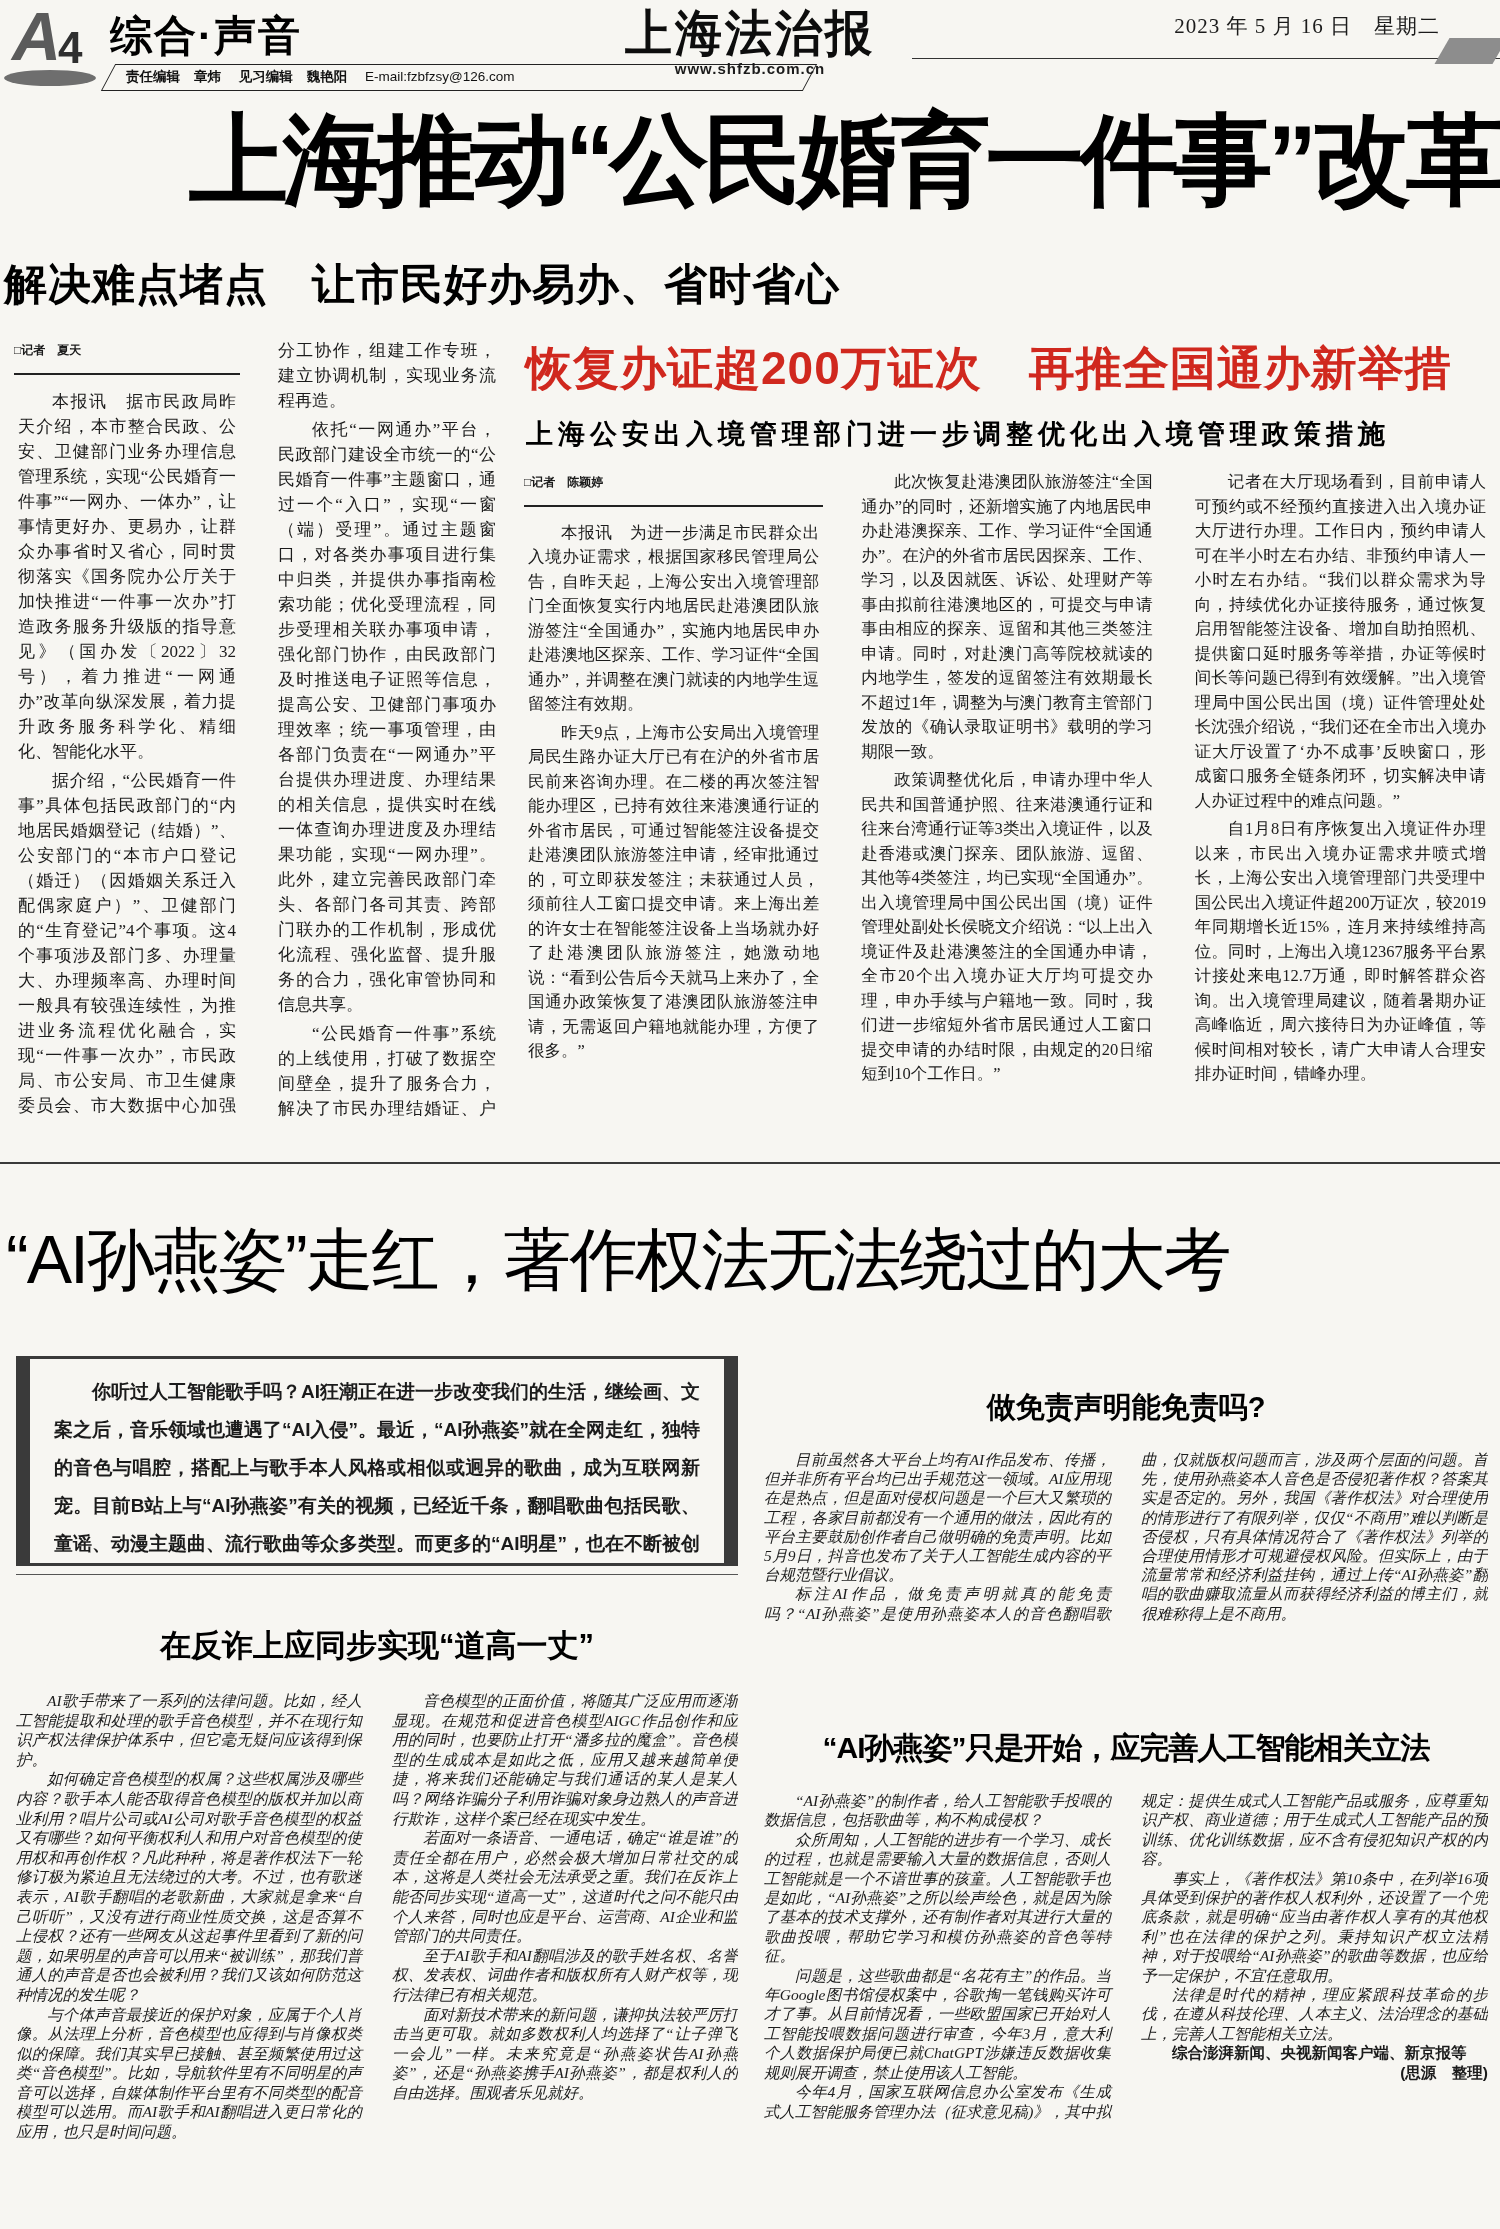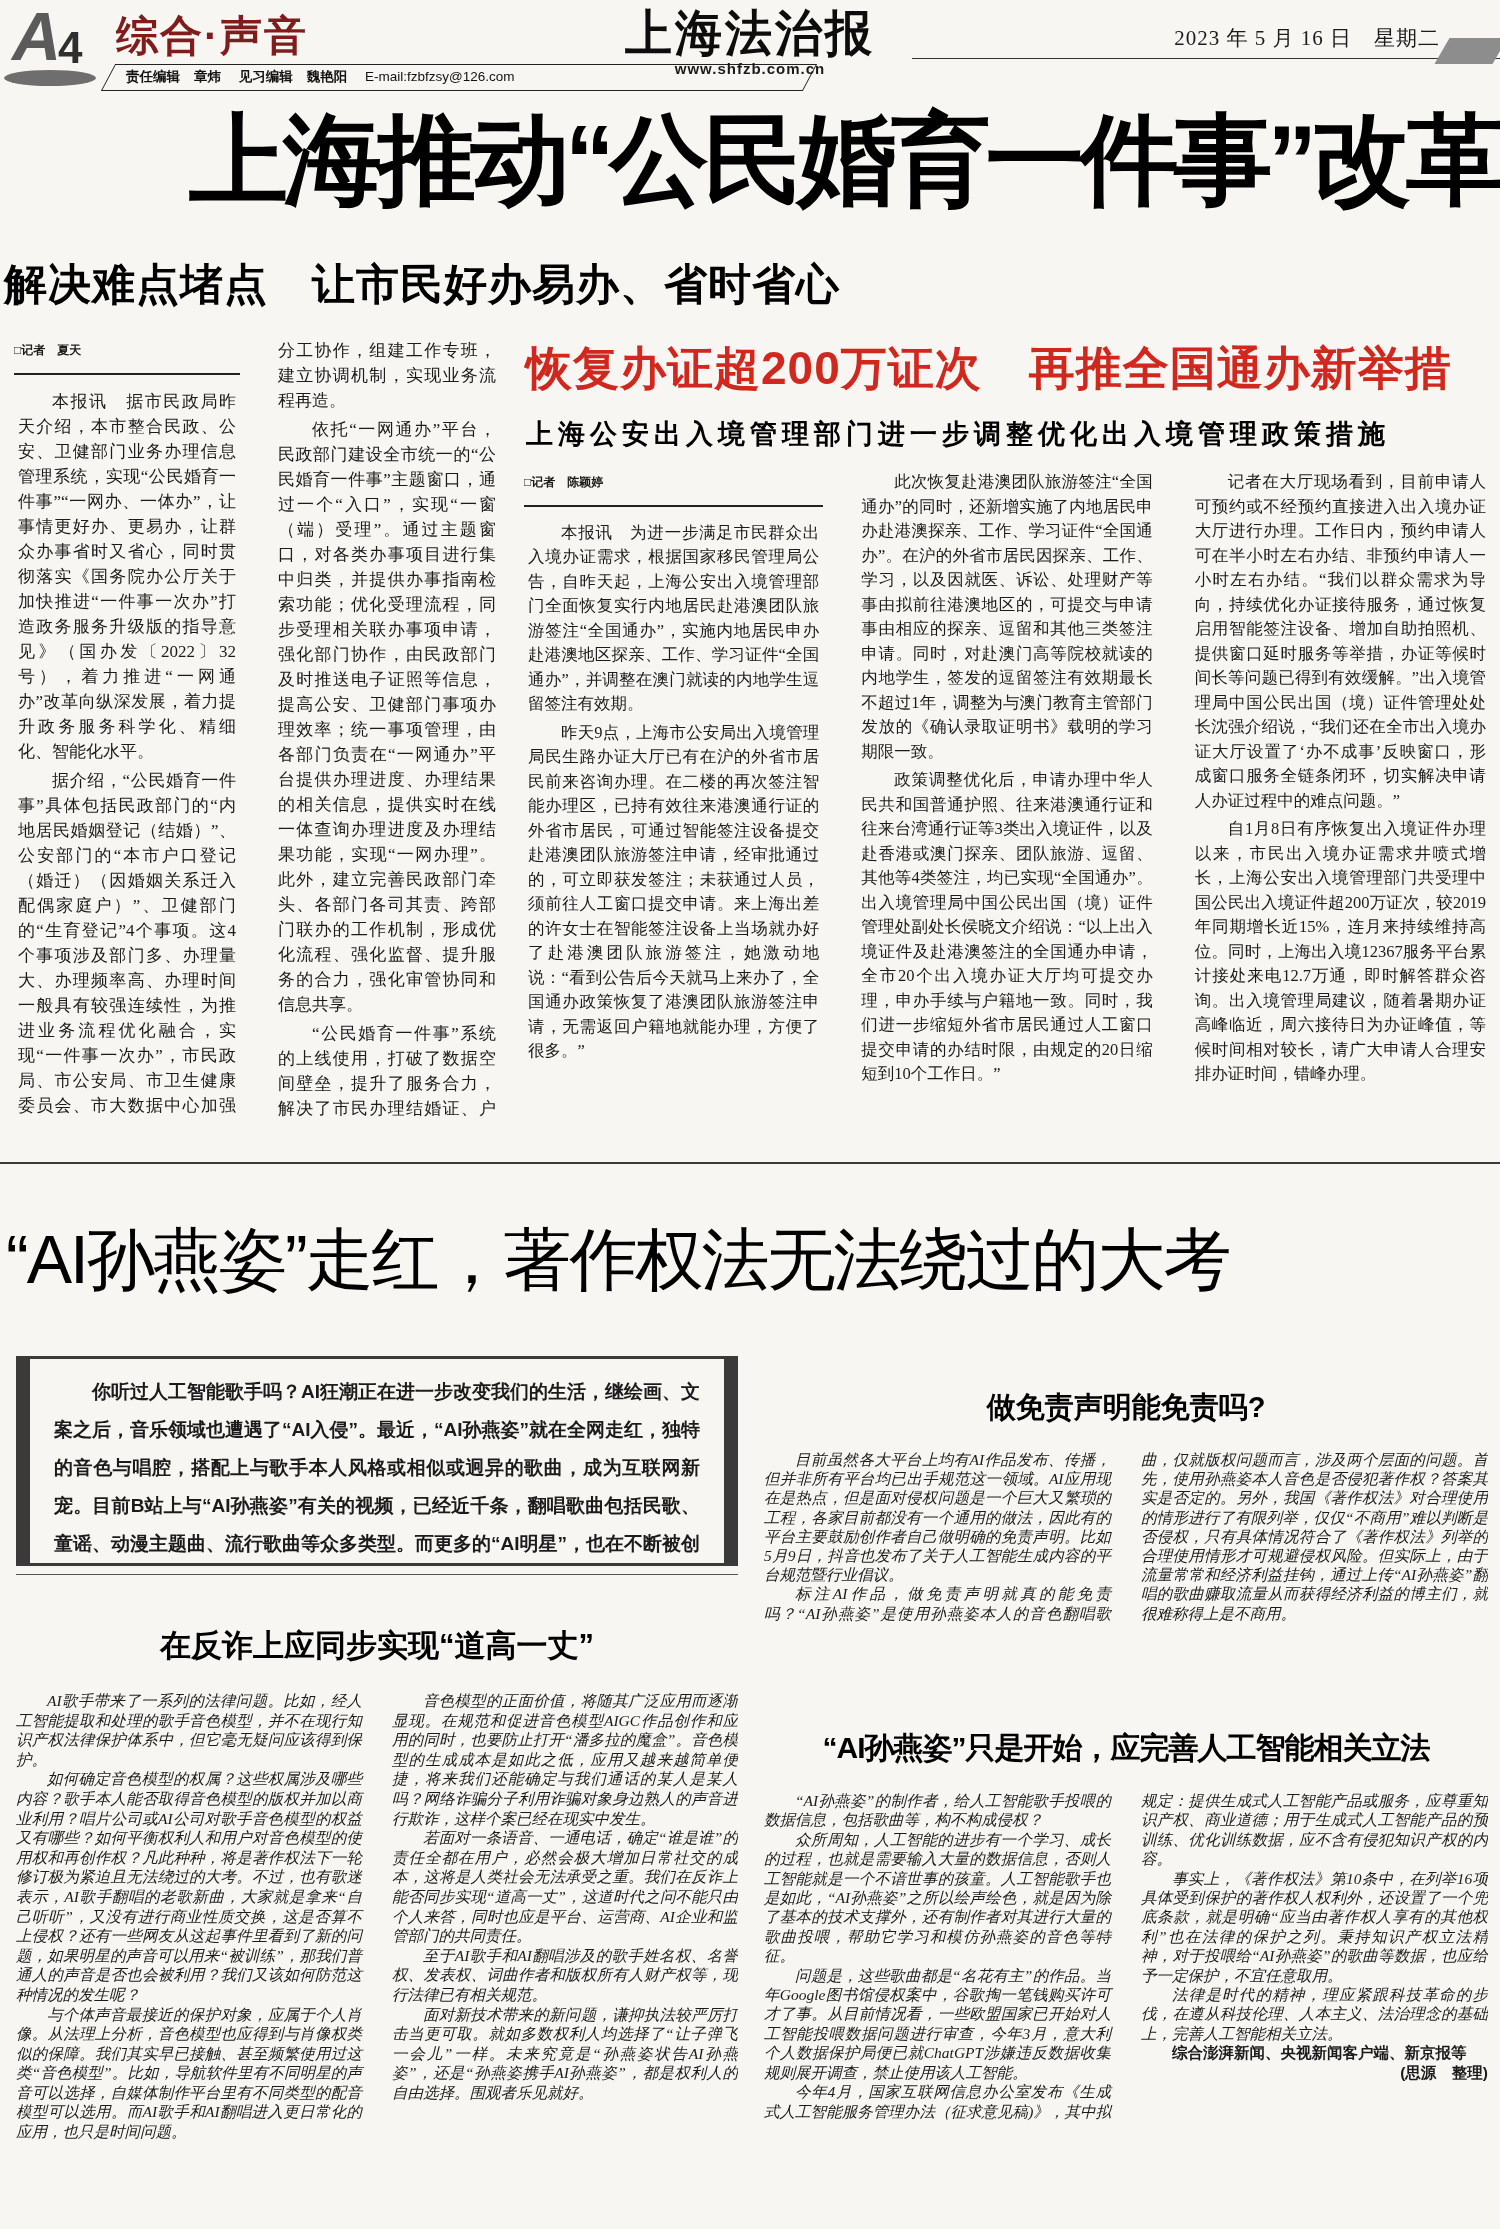"综合·声音" .section-name { color: #7f1d1d -> #000000; left: 116px -> 110px }
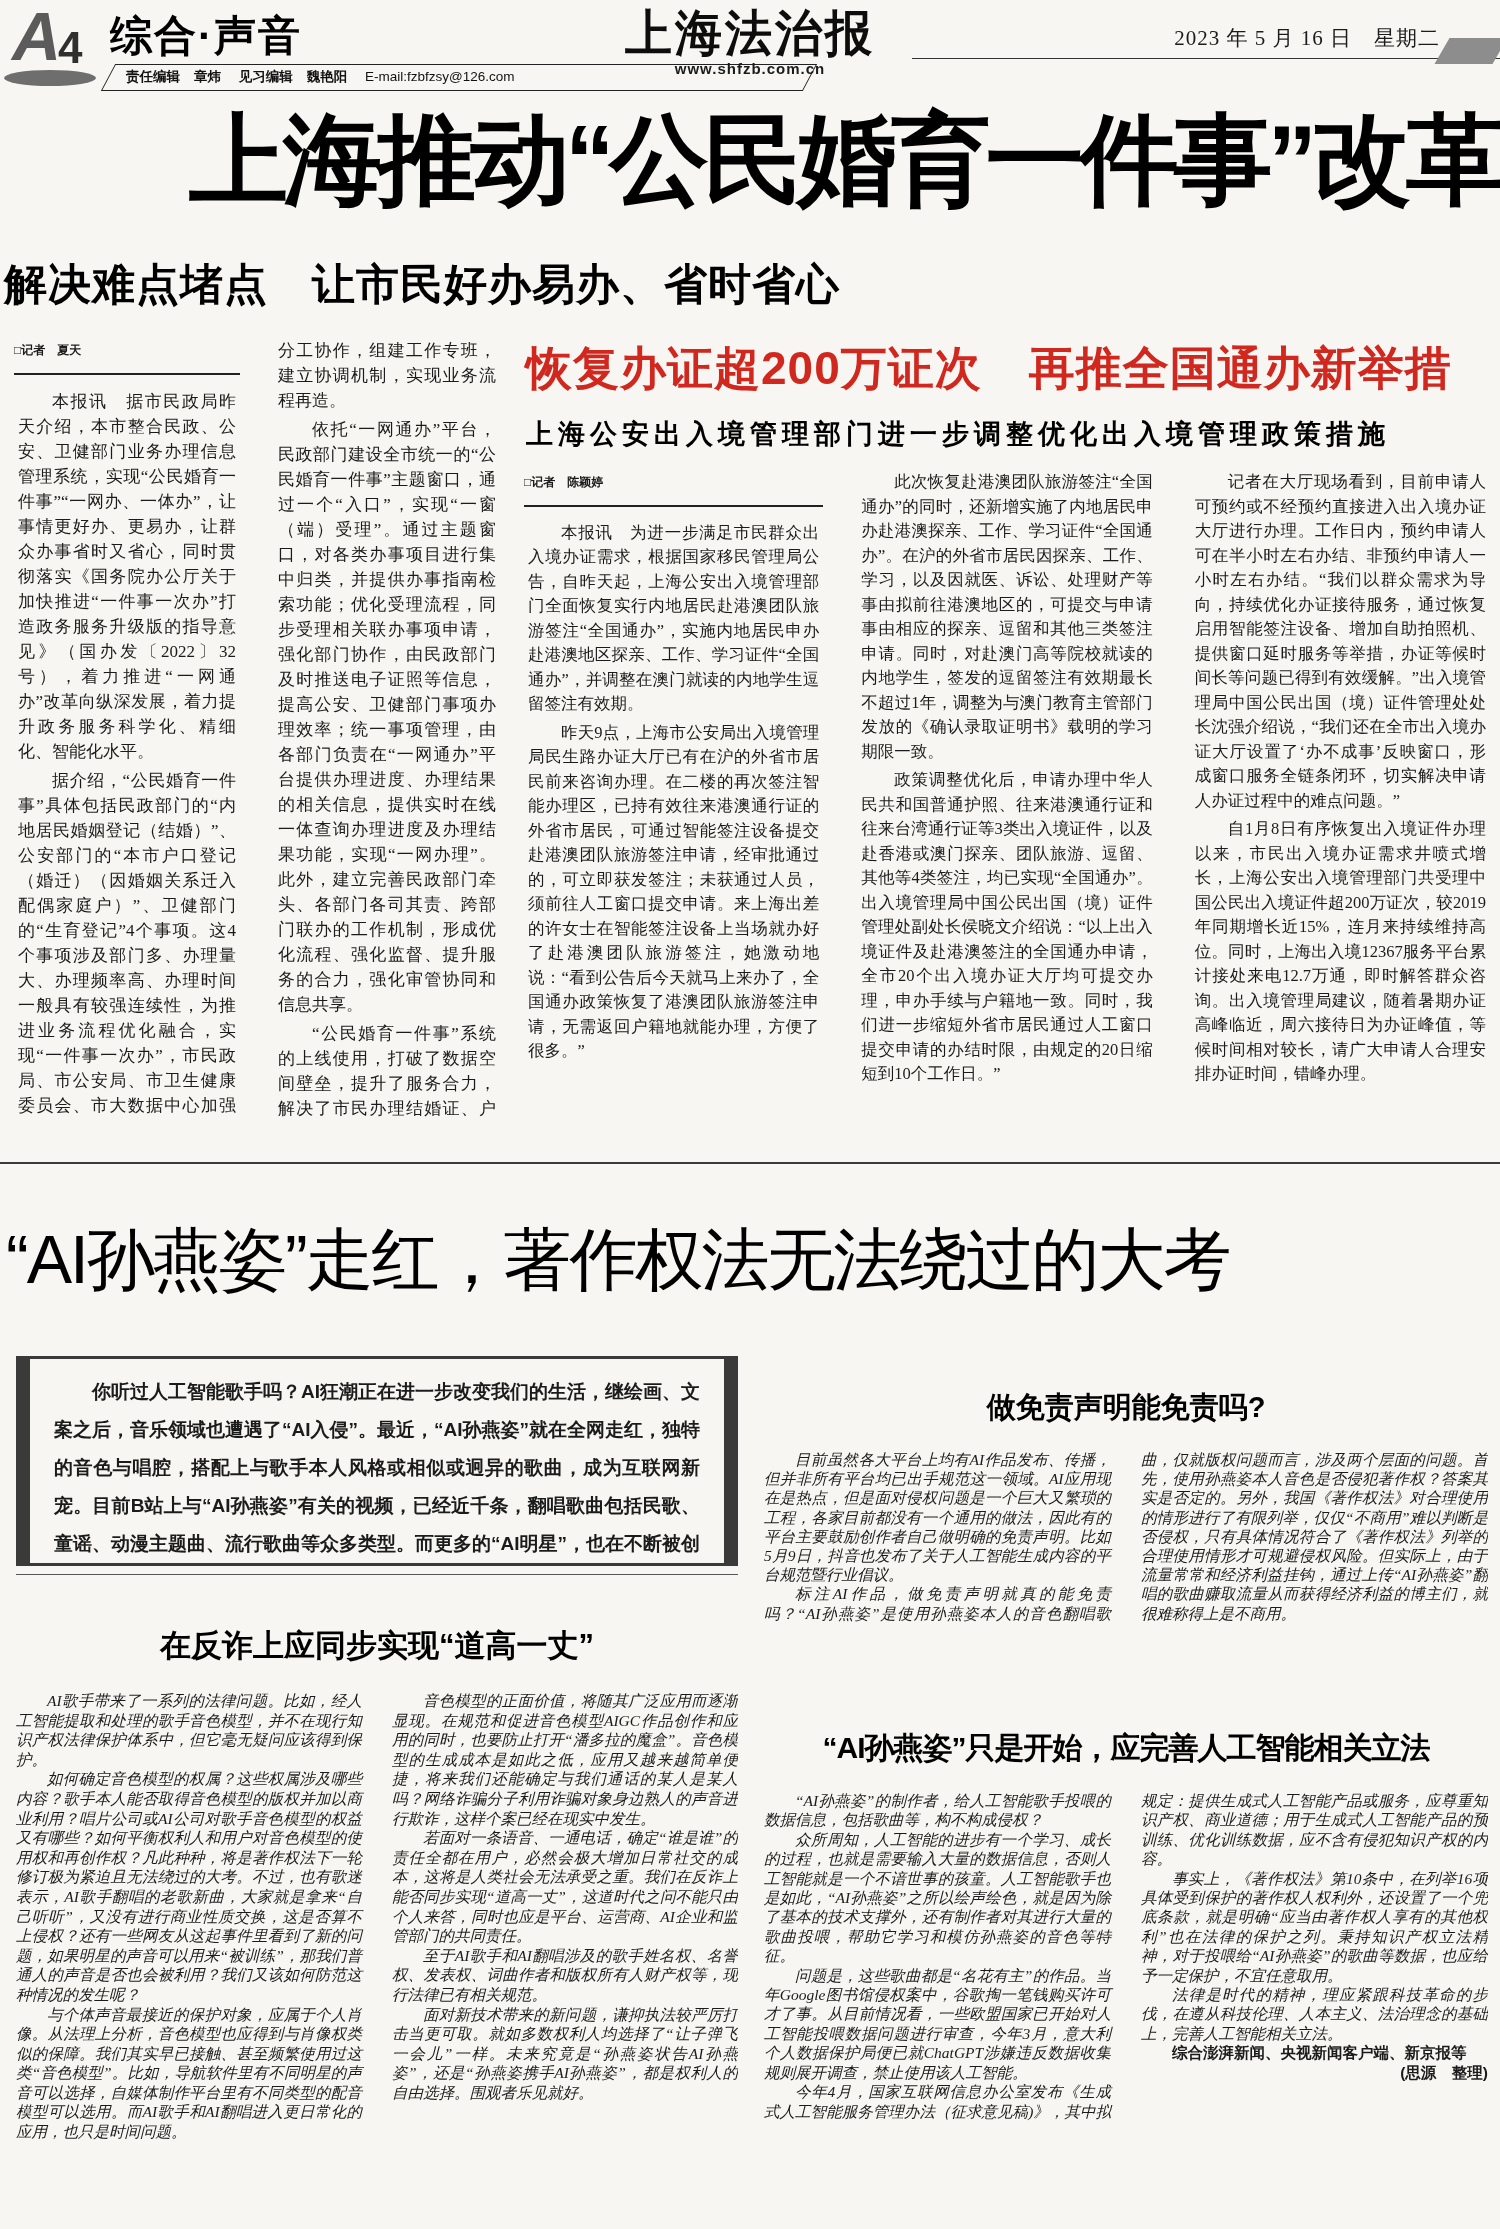"2023 年 5 月 16" .dateline { top: 24px -> 12px }
